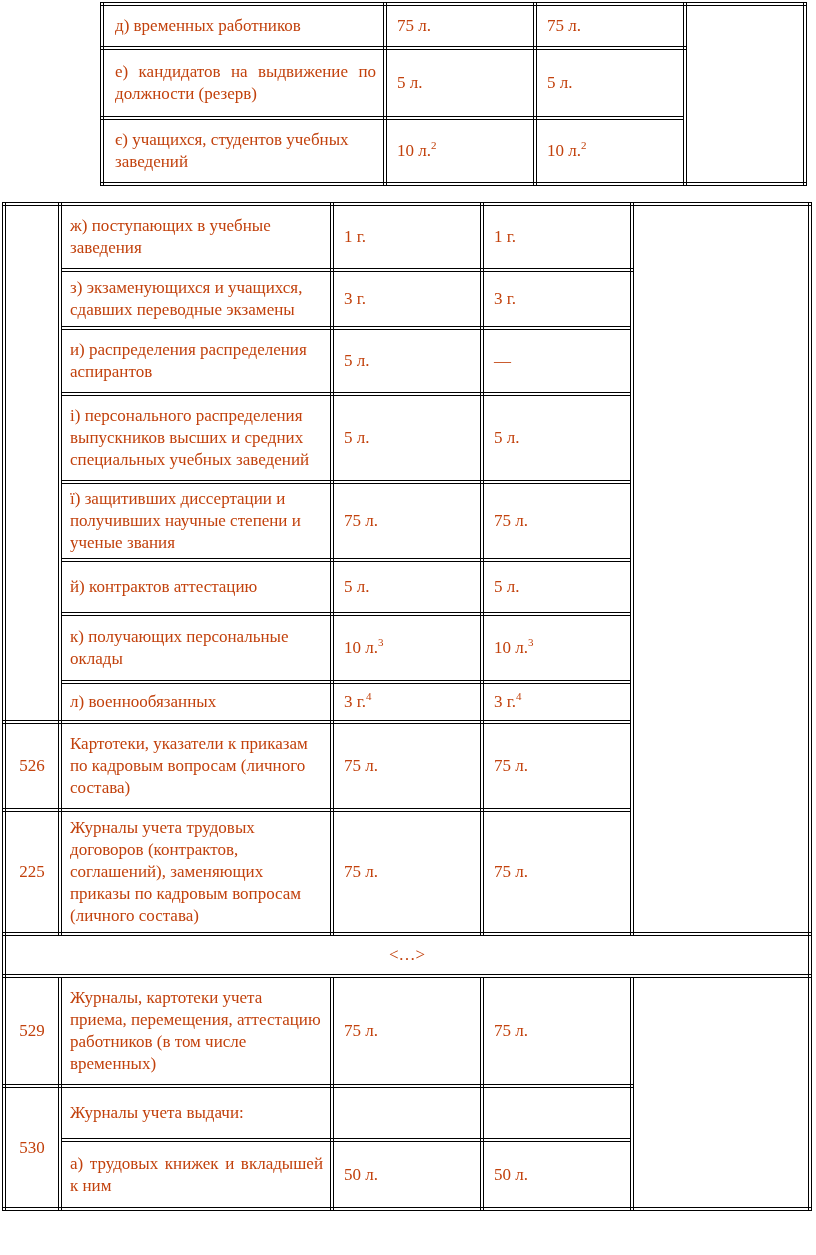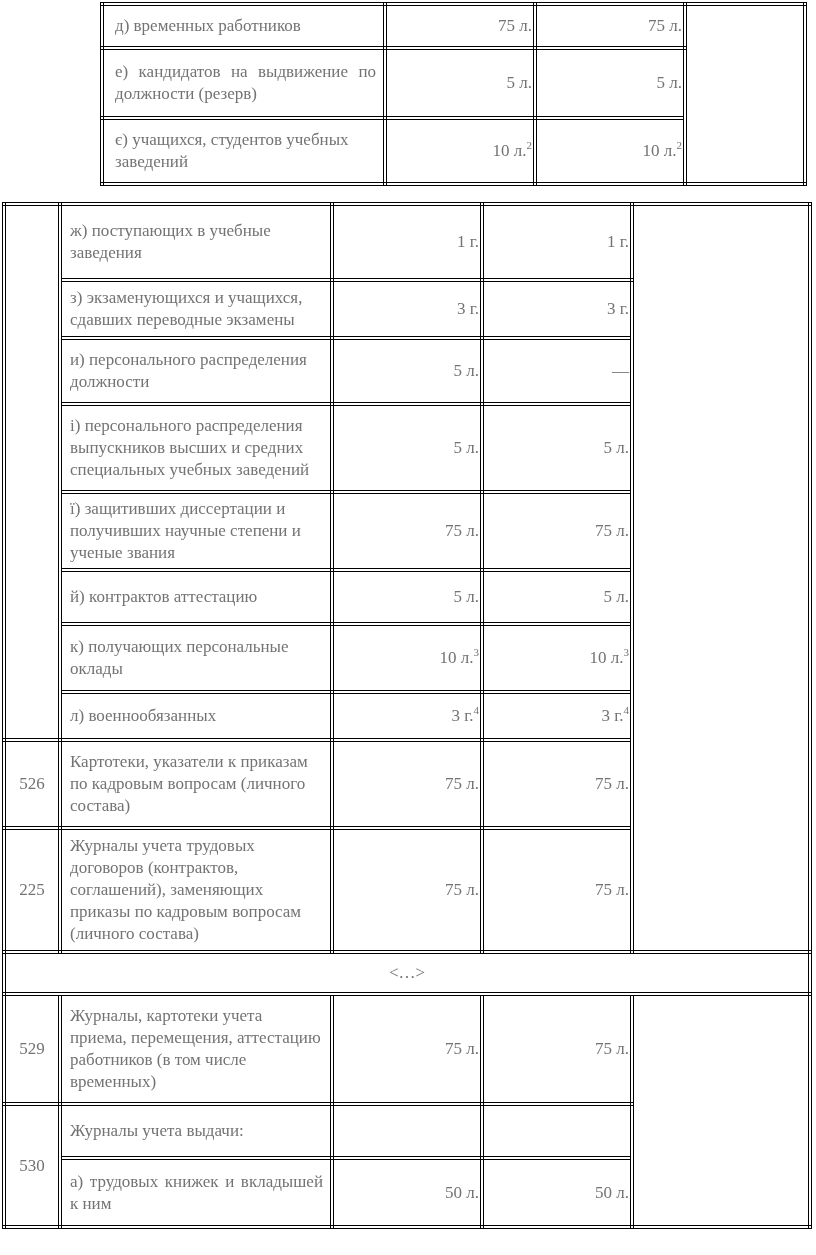"д) временных работников" .page { color: #737373 -> #c2410c }
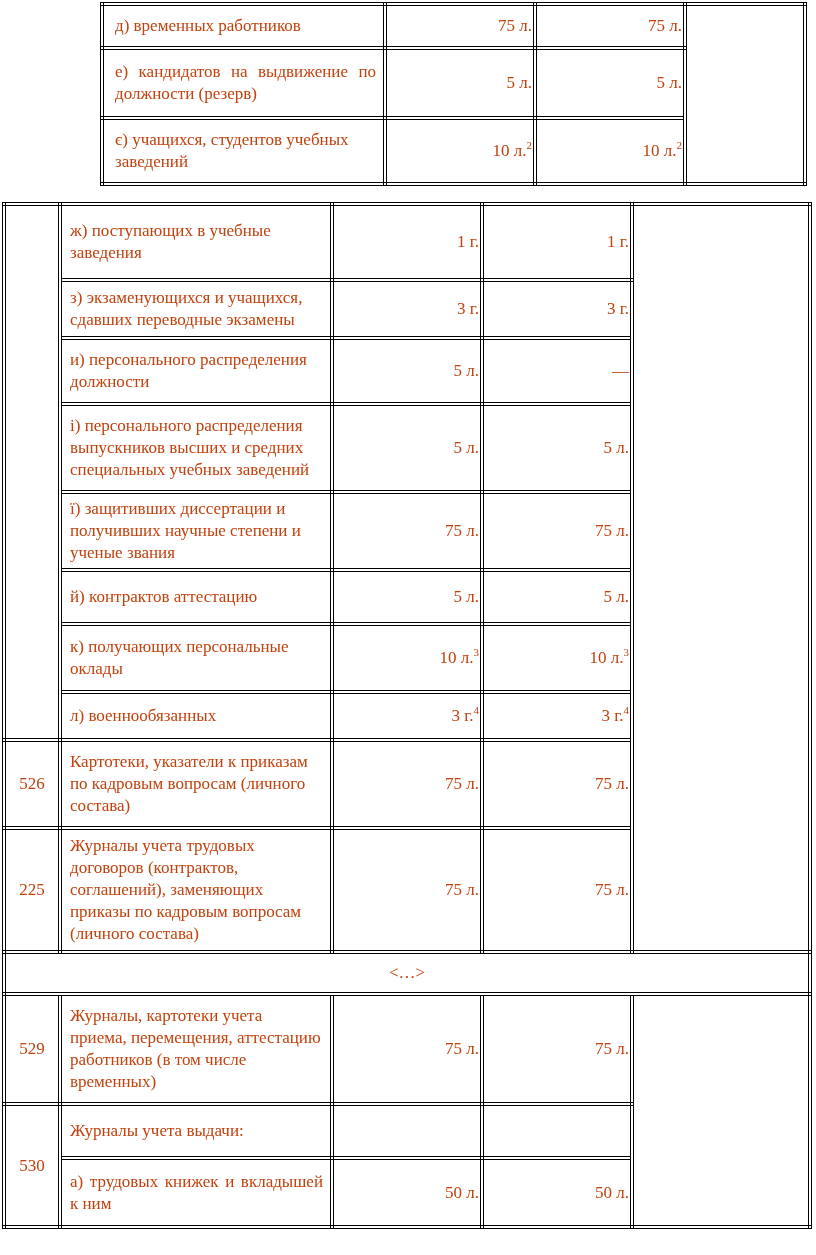"75 л." td.val { padding: 2px 1px -> 2px 10px; text-align: right -> left }
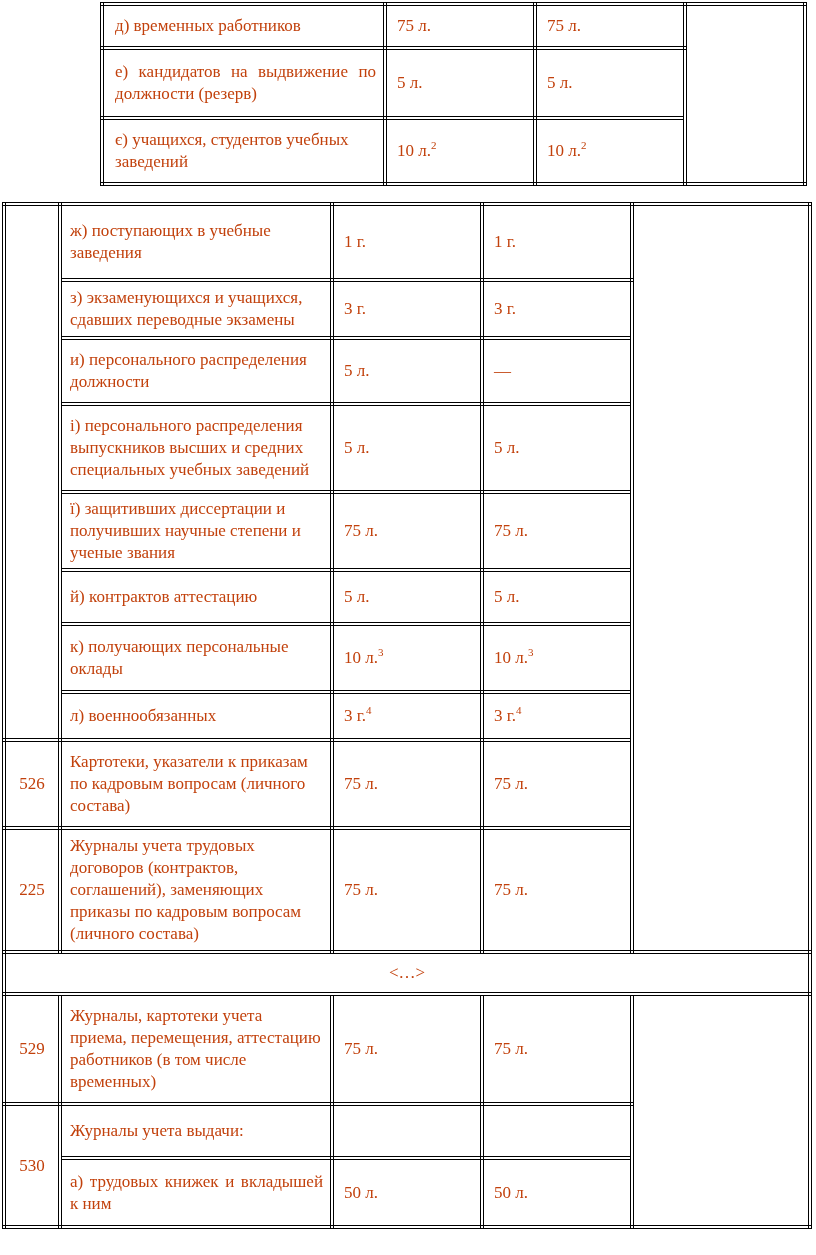"ж) поступающих в учебные заведения" tr { height: 76px -> 66px }
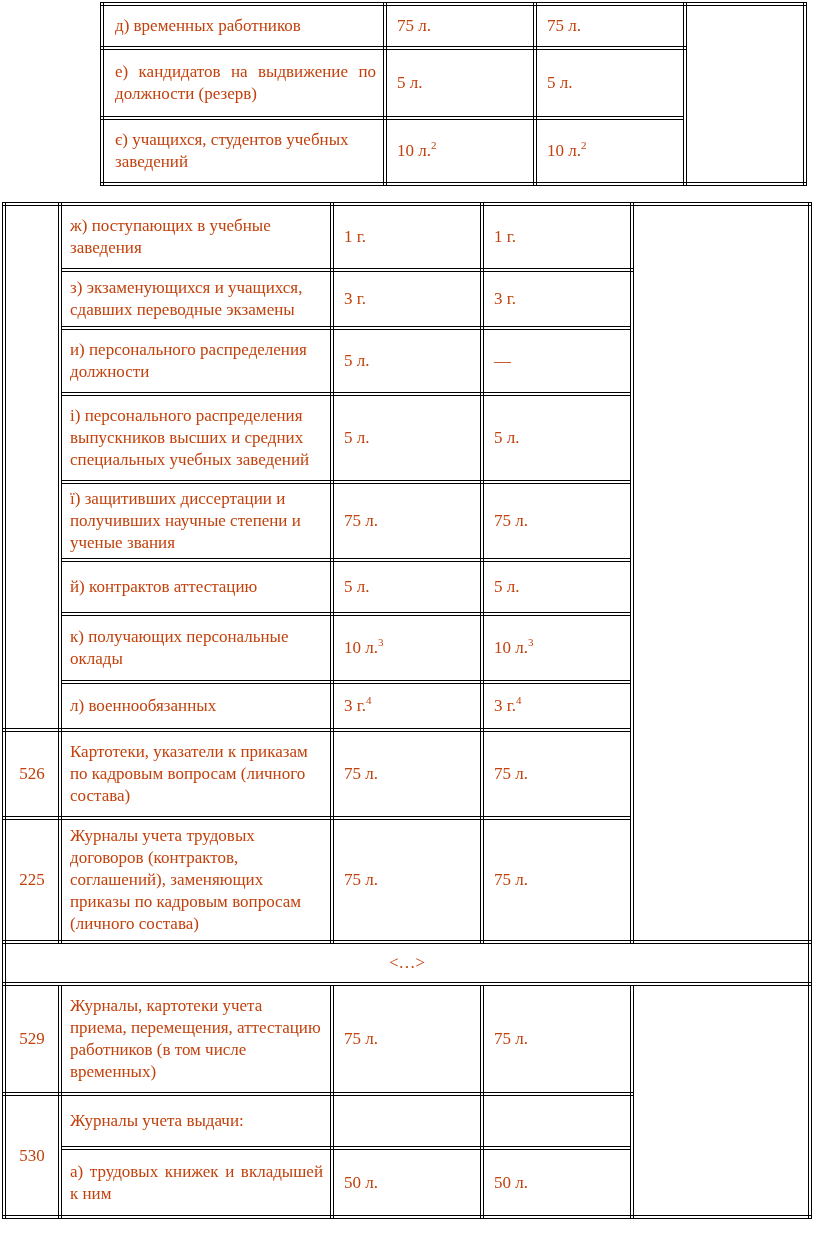"и) персонального распределения должности" td.desc { text: персонального распределения должности -> распределения распределения аспирантов }
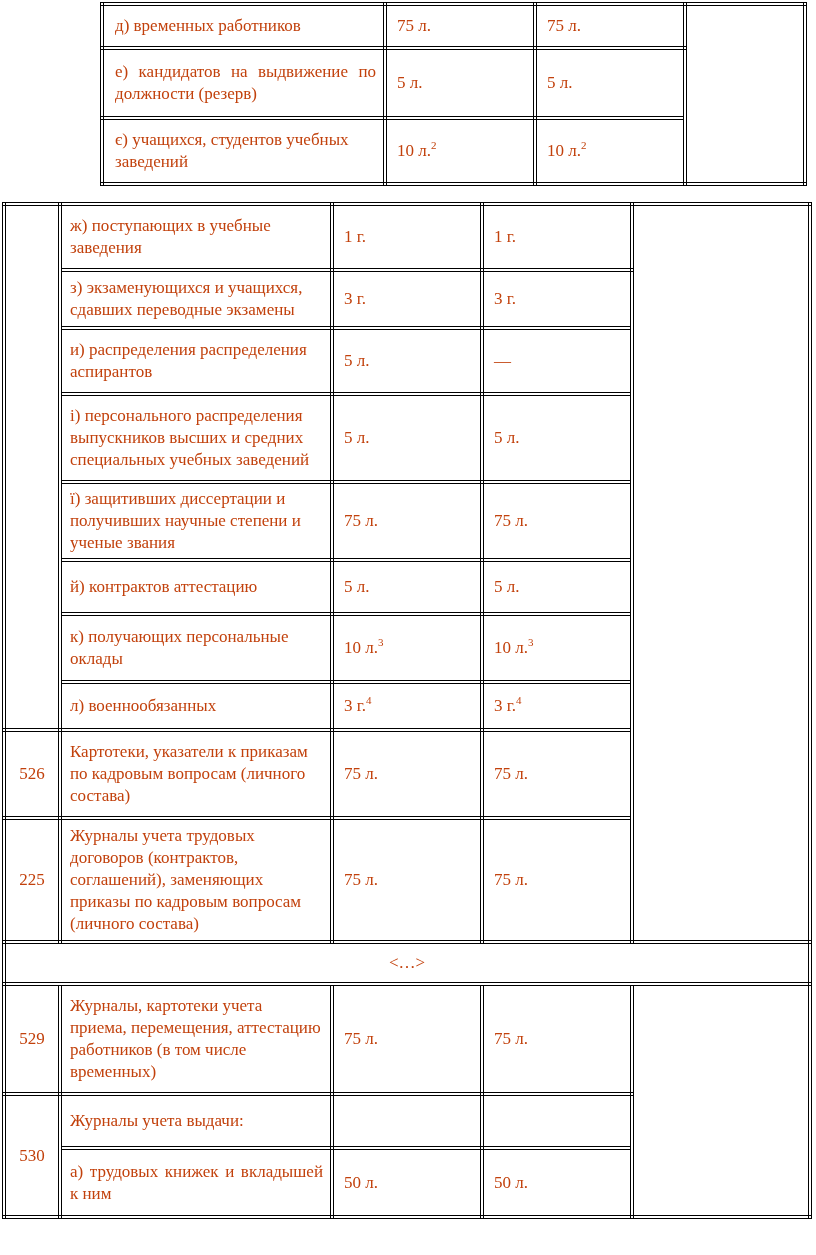"л) военнообязанных" tr { height: 48px -> 40px }
